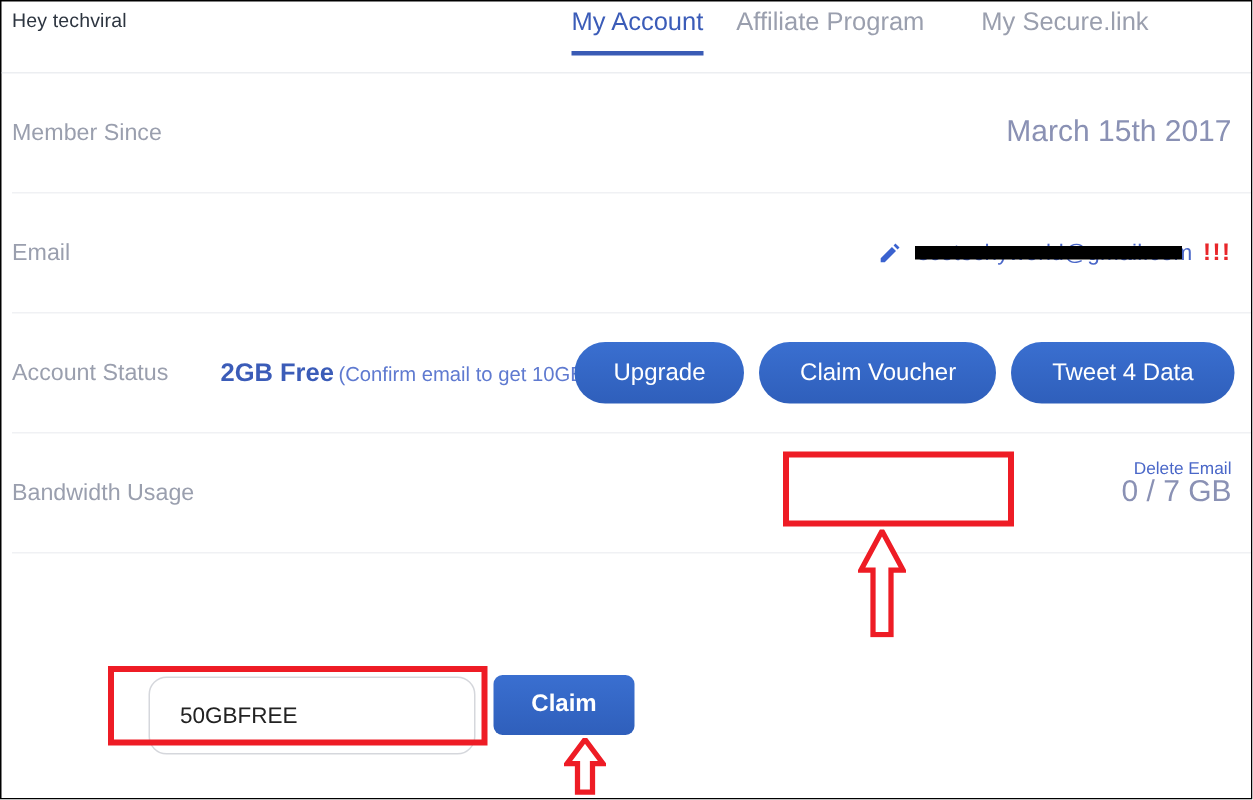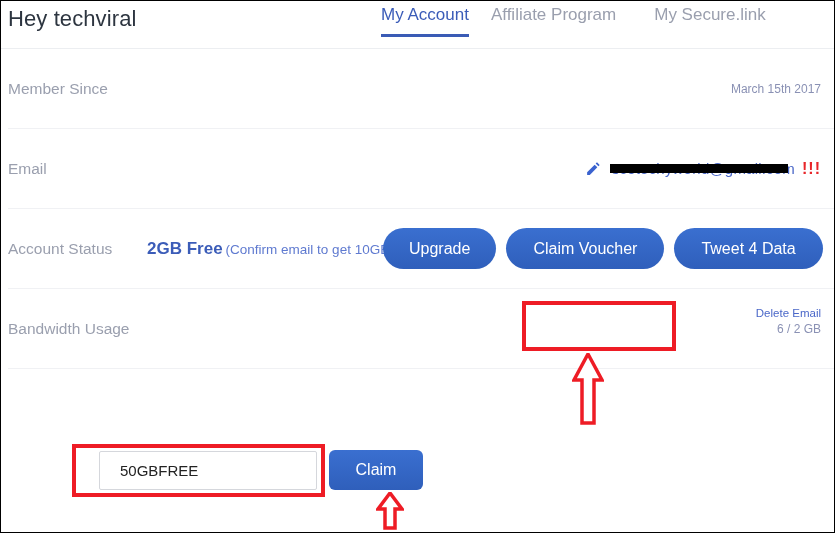"Hey techviral" .brand { font-size: 22px -> 13px }
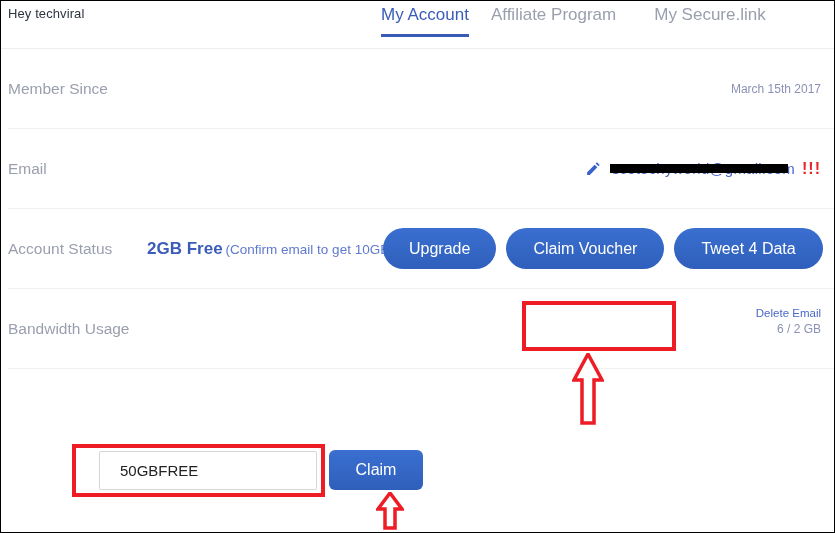"March 15th 2017" .row-value { font-size: 12px -> 20px }
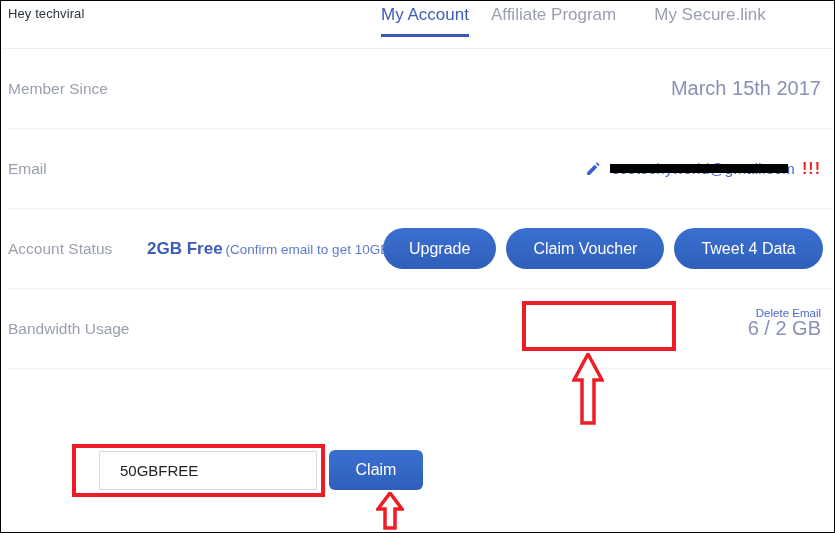"6 / 2 GB" div.row-value { text: 6 / 2 -> 0 / 7 }
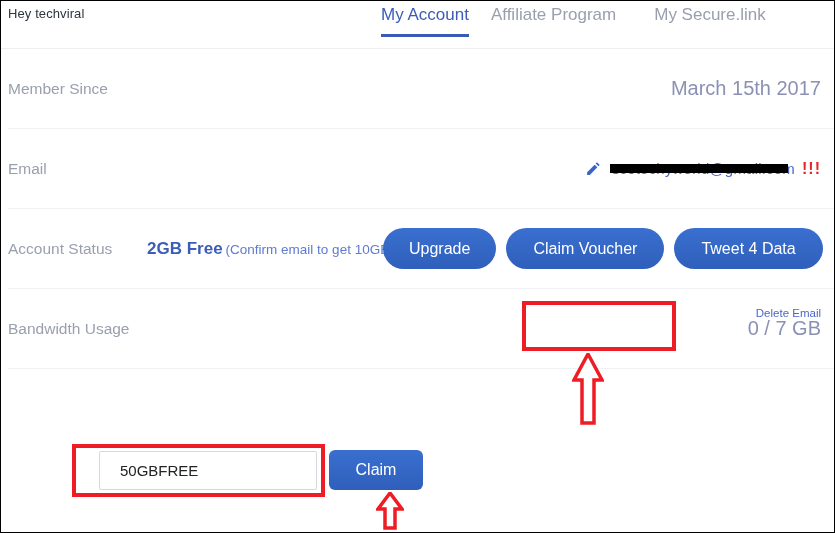"50GBFREE" .voucher-input { border-radius: 2px -> 12px; height: 39px -> 52px }
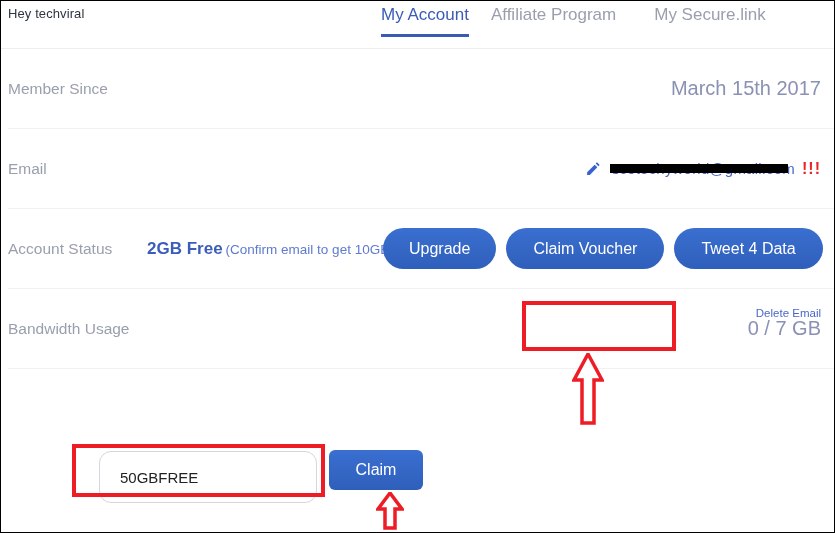"Claim" .rect-btn { font-weight: none -> bold }
